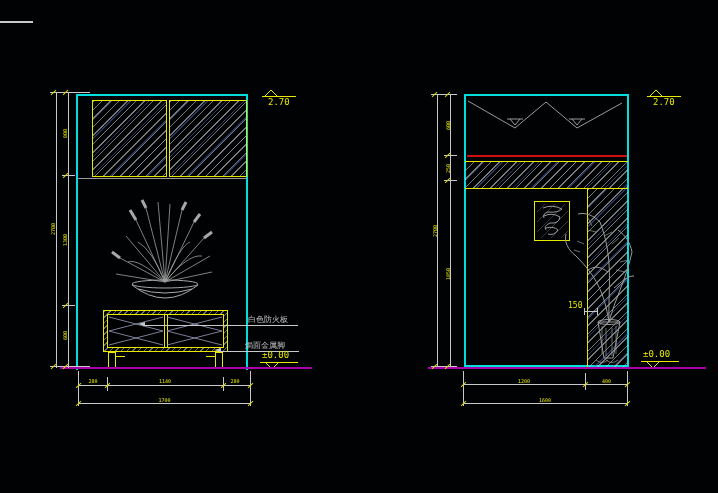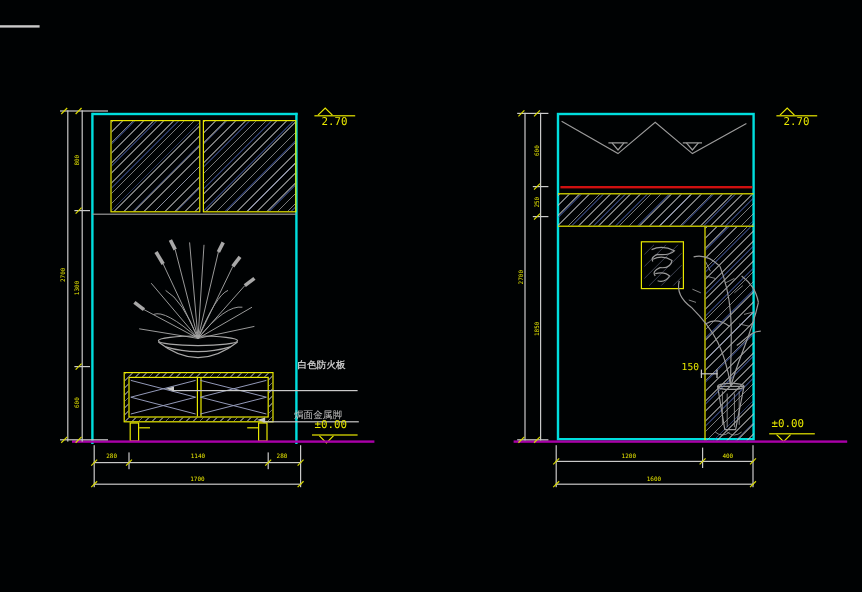"白色防火板" div.abs { font-weight: bold -> none; top: 300px -> 315px }
